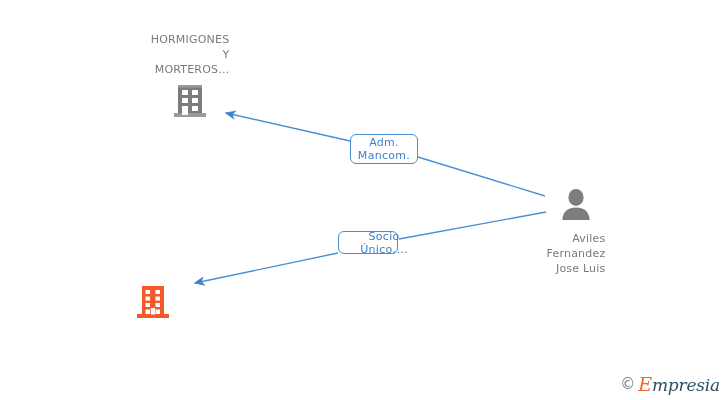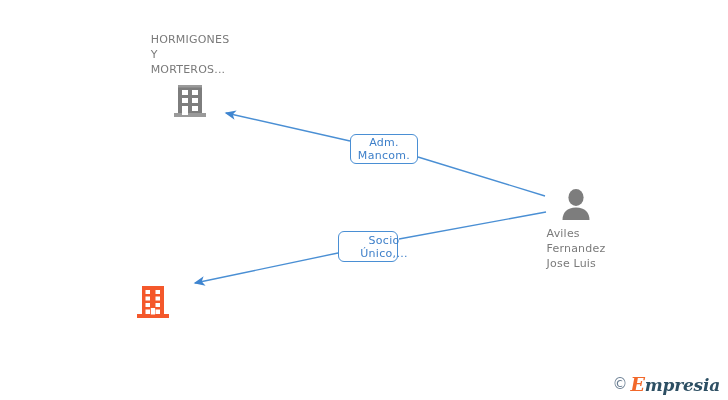"HORMIGONES" .node-caption { text-align: left -> right }
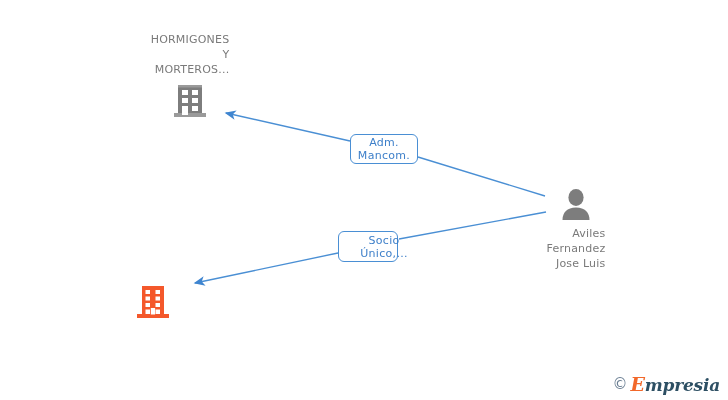"Socio" div.rel-label { height: 31px -> 23px }
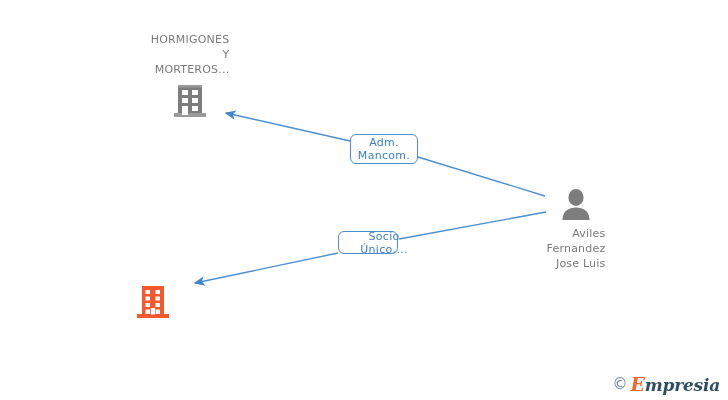"Aviles" .node-caption.below { margin-top: none -> 5px }
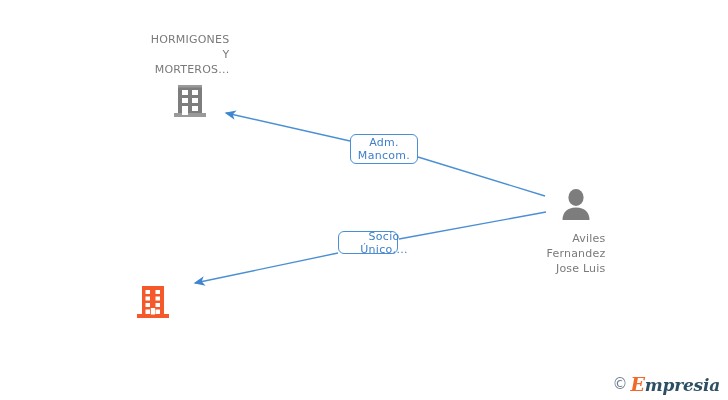"Empresia" #watermark .brand { font-weight: bold -> none }
